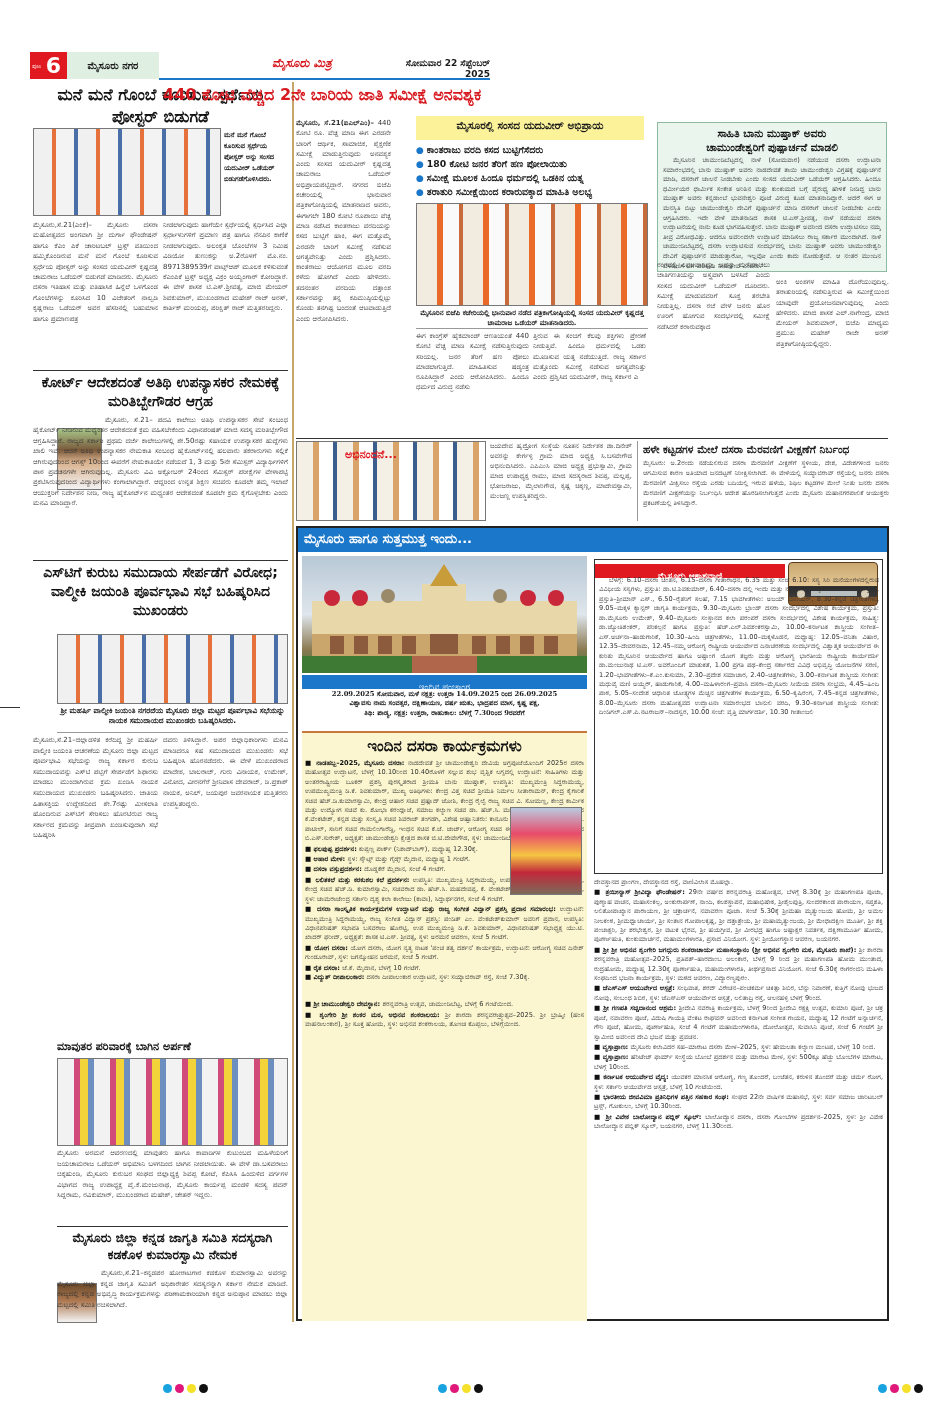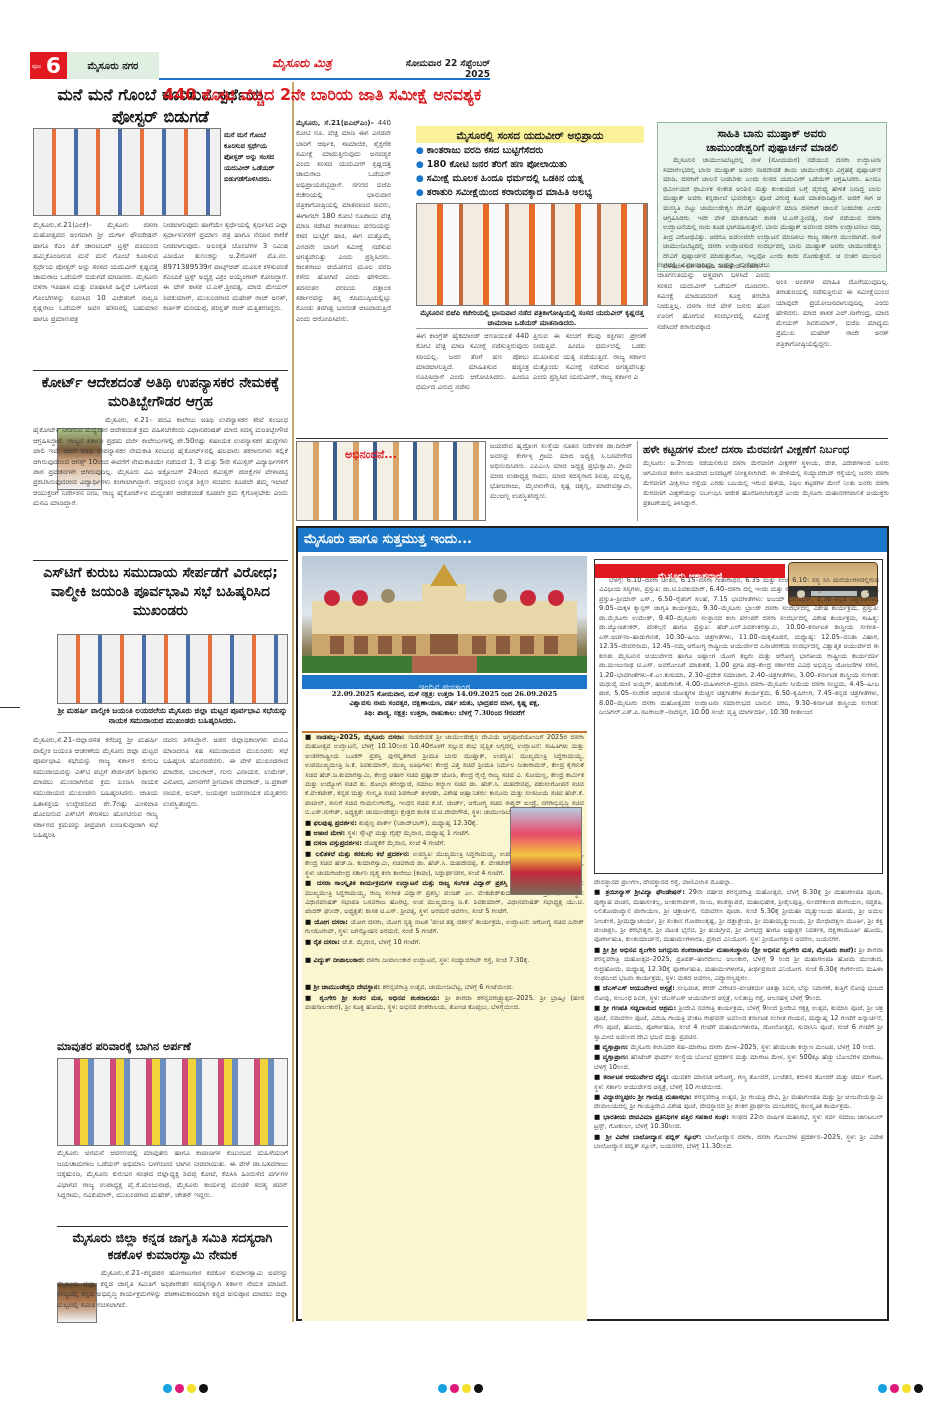"ಮೈಸೂರಲ್ಲಿ ಸಂಸದ ಯದುವೀರ್ ಅಭಿಪ್ರಾಯ" div.abs { height: 17px -> 24px; top: 126px -> 116px }
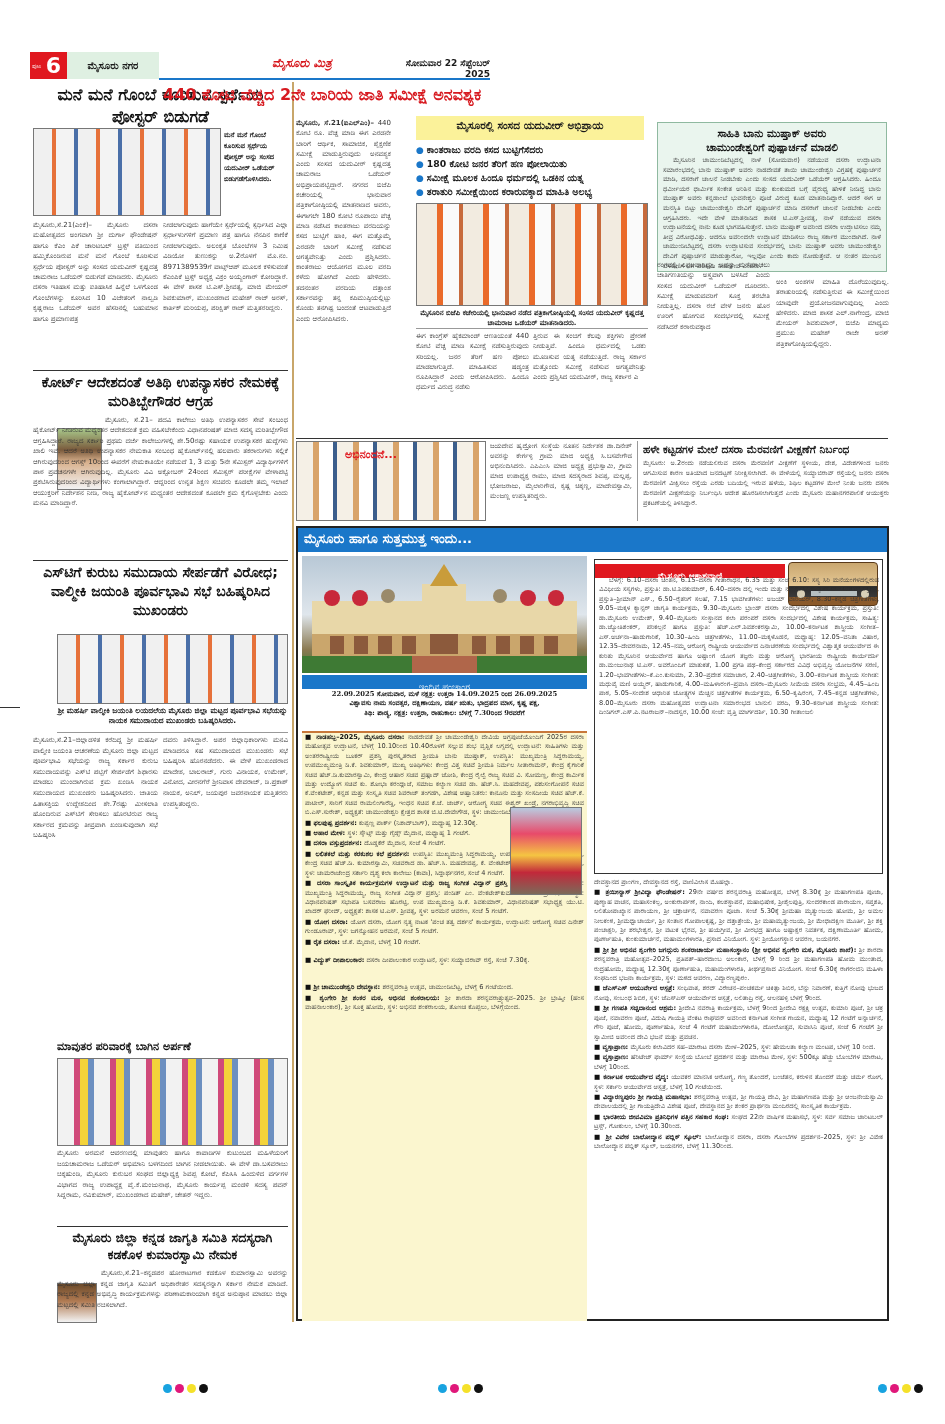"ಶ್ರೀ ಮಹರ್ಷಿ ವಾಲ್ಮೀಕಿ ಜಯಂತಿ ಲಯದಲೆಯ" div.abs { text: ಲಯದಲೆಯ -> ನಗರದೆಯ }
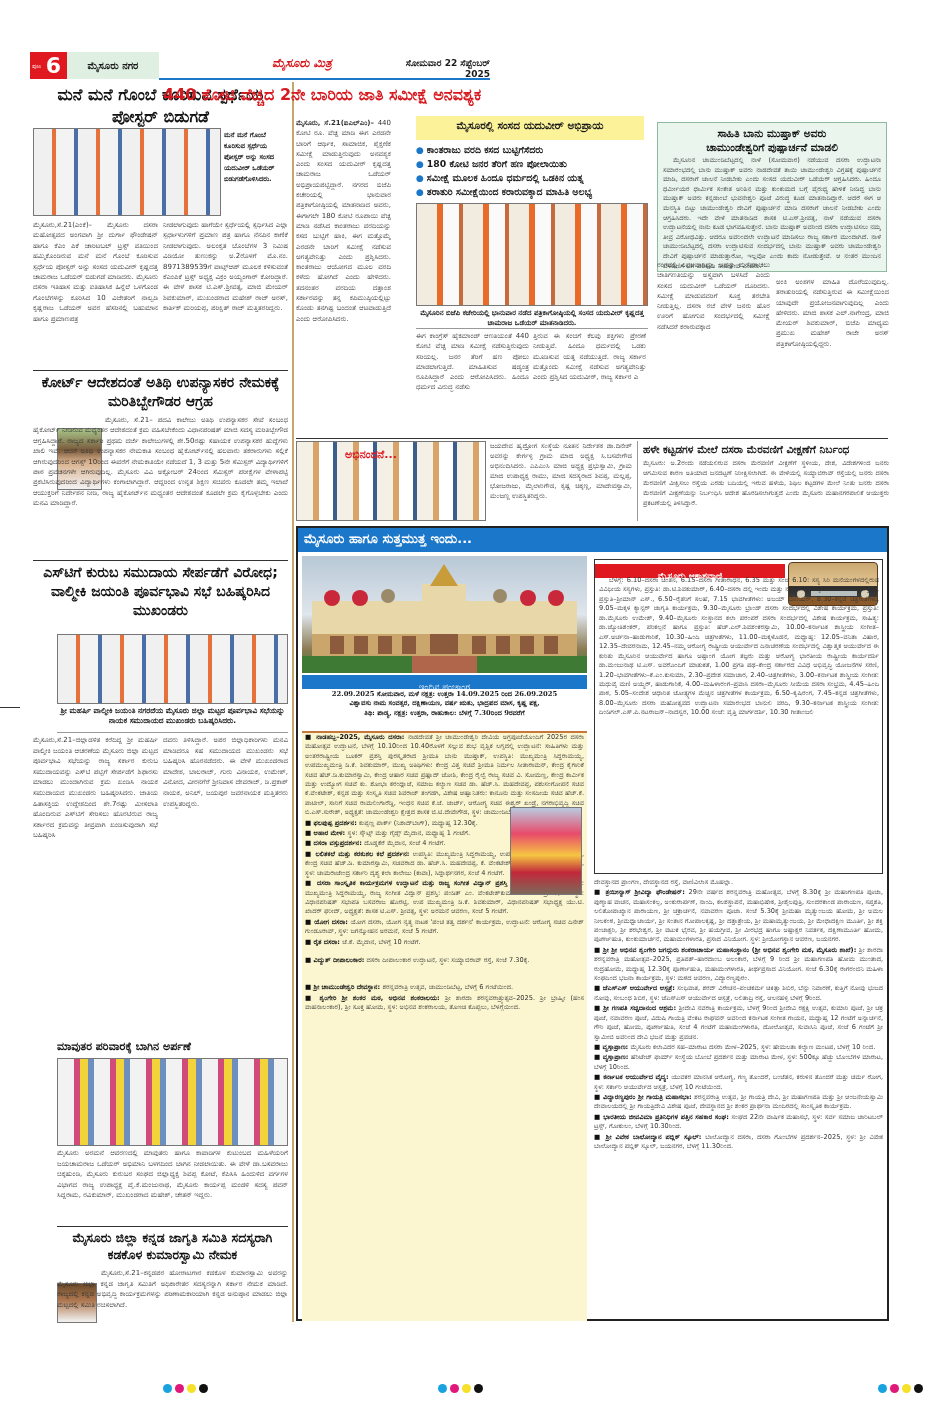"ಇಂದಿನ ದಸರಾ ಕಾರ್ಯಕ್ರಮಗಳು" div.hl { html: none -> <div>ಇಂದಿನ ದಸರಾ ಕಾರ್ಯಕ್ರಮಗಳು</div> }
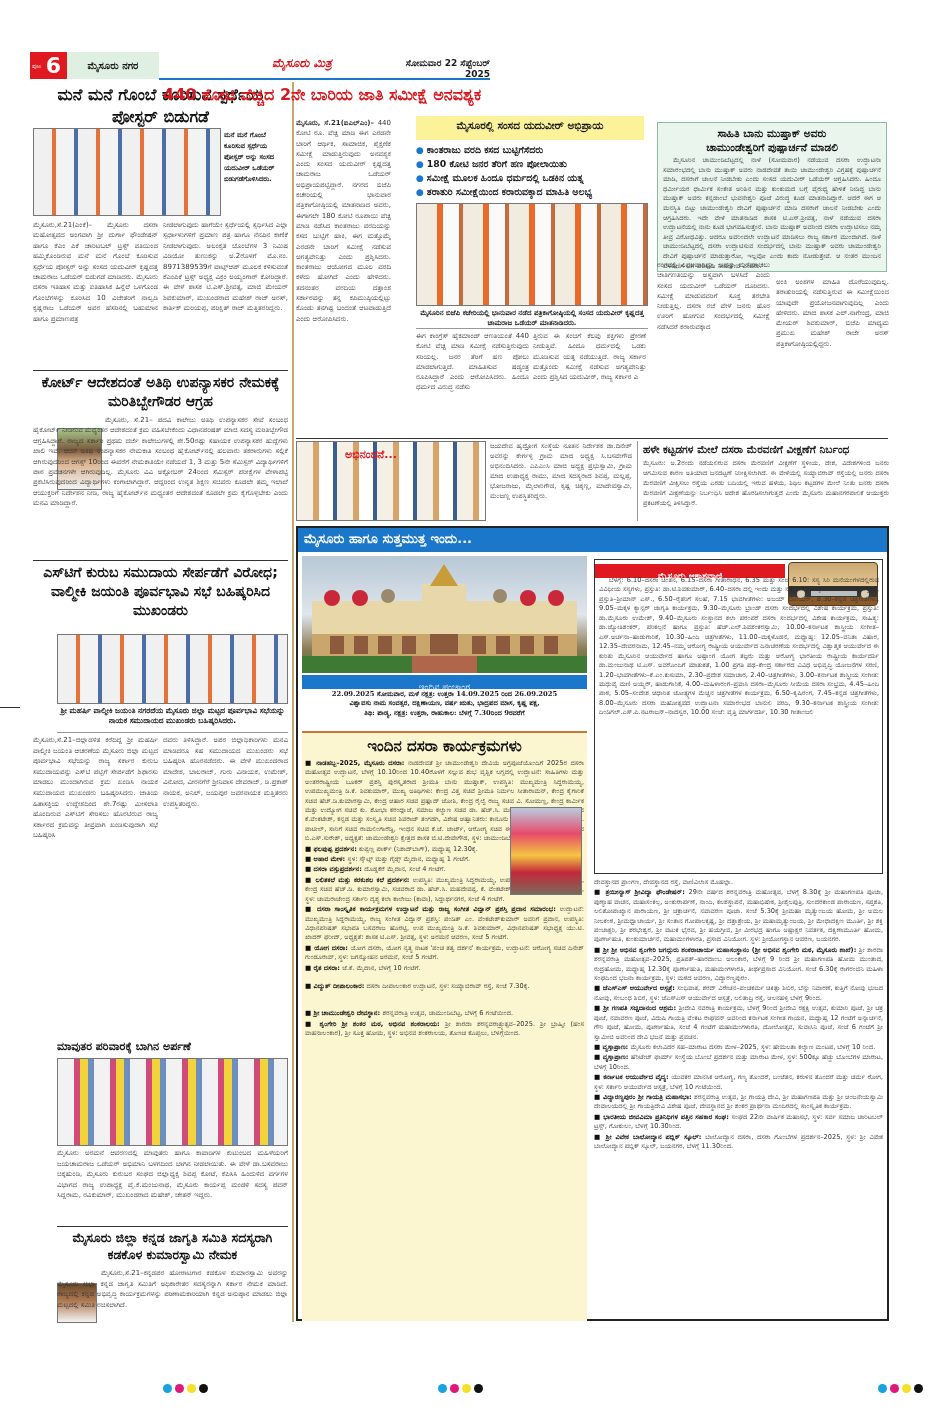"■ ರೈತ ದಸರಾ: ಜೆ.ಕೆ. ಮೈದಾನ," div { margin-bottom: 9px -> 0 }
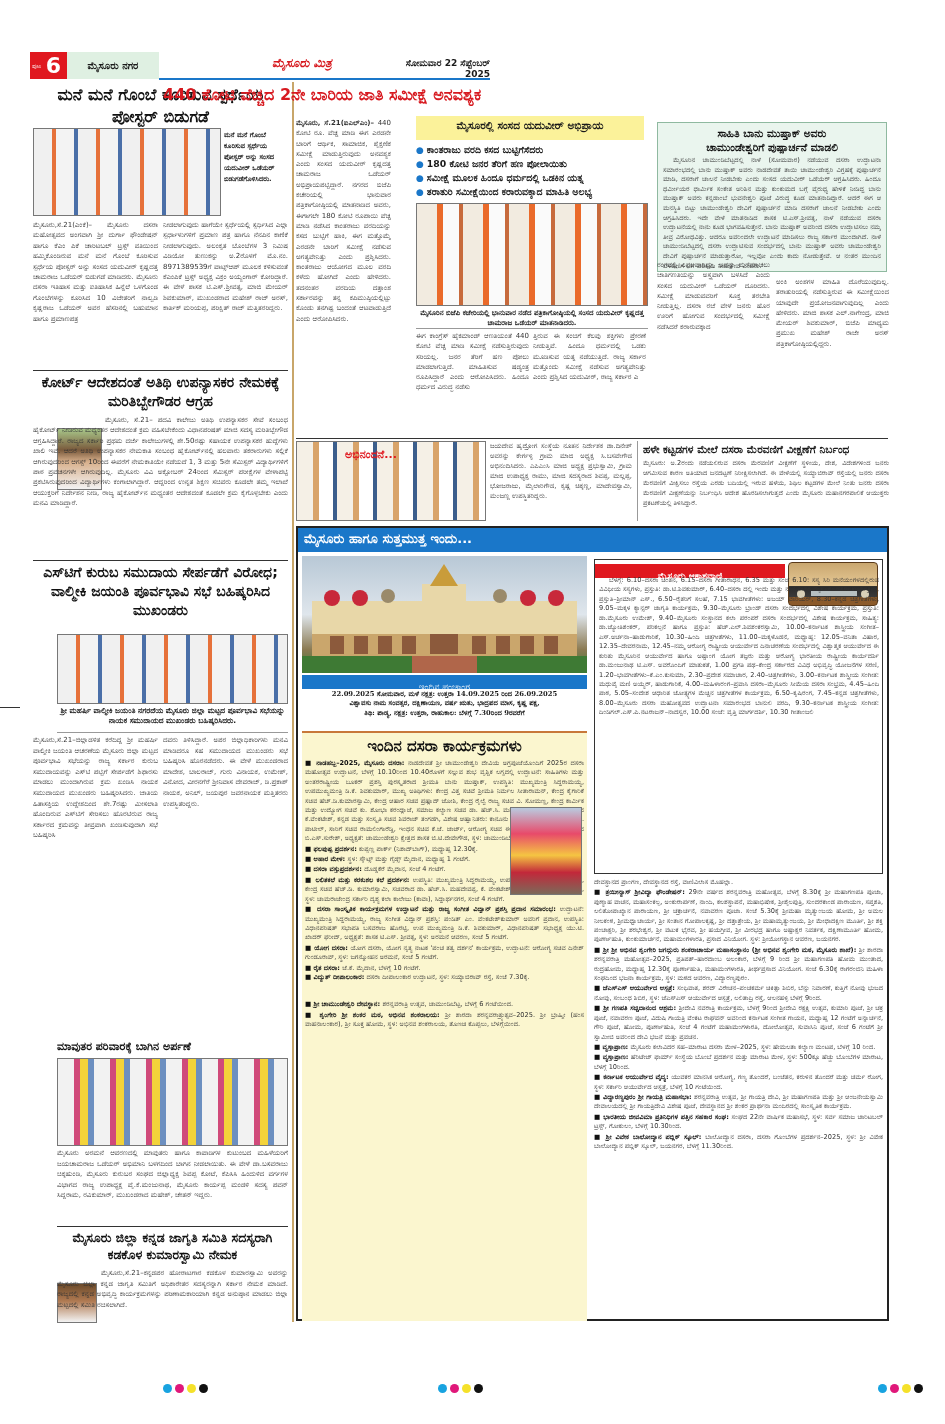"■ ವಿದ್ಯಾರಣ್ಯಪುರಂ ಶ್ರೀ ಗಾಯತ್ರಿ ಮಹಾಸಭಾ:" div { html: <div><span>■ ವಿದ್ಯಾರಣ್ಯಪುರಂ ಶ್ರೀ ಗಾಯತ್ರಿ ಮಹಾಸಭಾ: </span><span>ಶರನ್ನವರಾತ್ರಿ ಉತ್ಸವ, ಶ್ರೀ ಗಾಯತ್ರಿ ದೇವಿ, ಶ್ರೀ ಮಹಾಗಣಪತಿ ಮತ್ತು ಶ್ರೀ ಆಂಜನೇಯಸ್ವಾಮಿ ದೇವಾಲಯದಲ್ಲಿ ಶ್ರೀ ಗಾಯತ್ರಿದೇವಿ ವಿಶೇಷ ಪೂಜೆ, ದೇವಸ್ಥಾನದ ಶ್ರೀ ಶಂಕರ ಪ್ರಾರ್ಥನಾ ಮಂದಿರದಲ್ಲಿ ಸಾಂಸ್ಕೃತಿಕ ಕಾರ್ಯಕ್ರಮ.</span></div> -> none }
